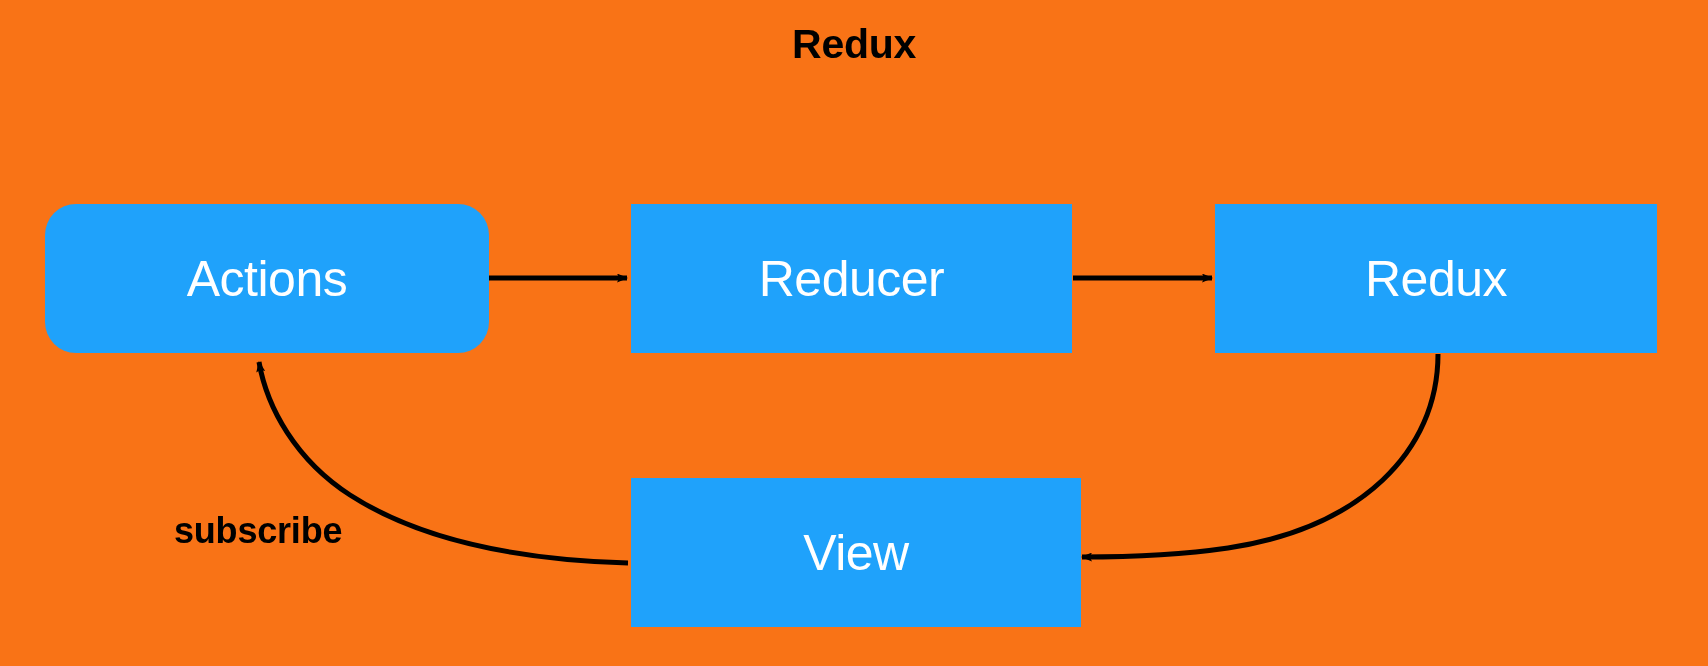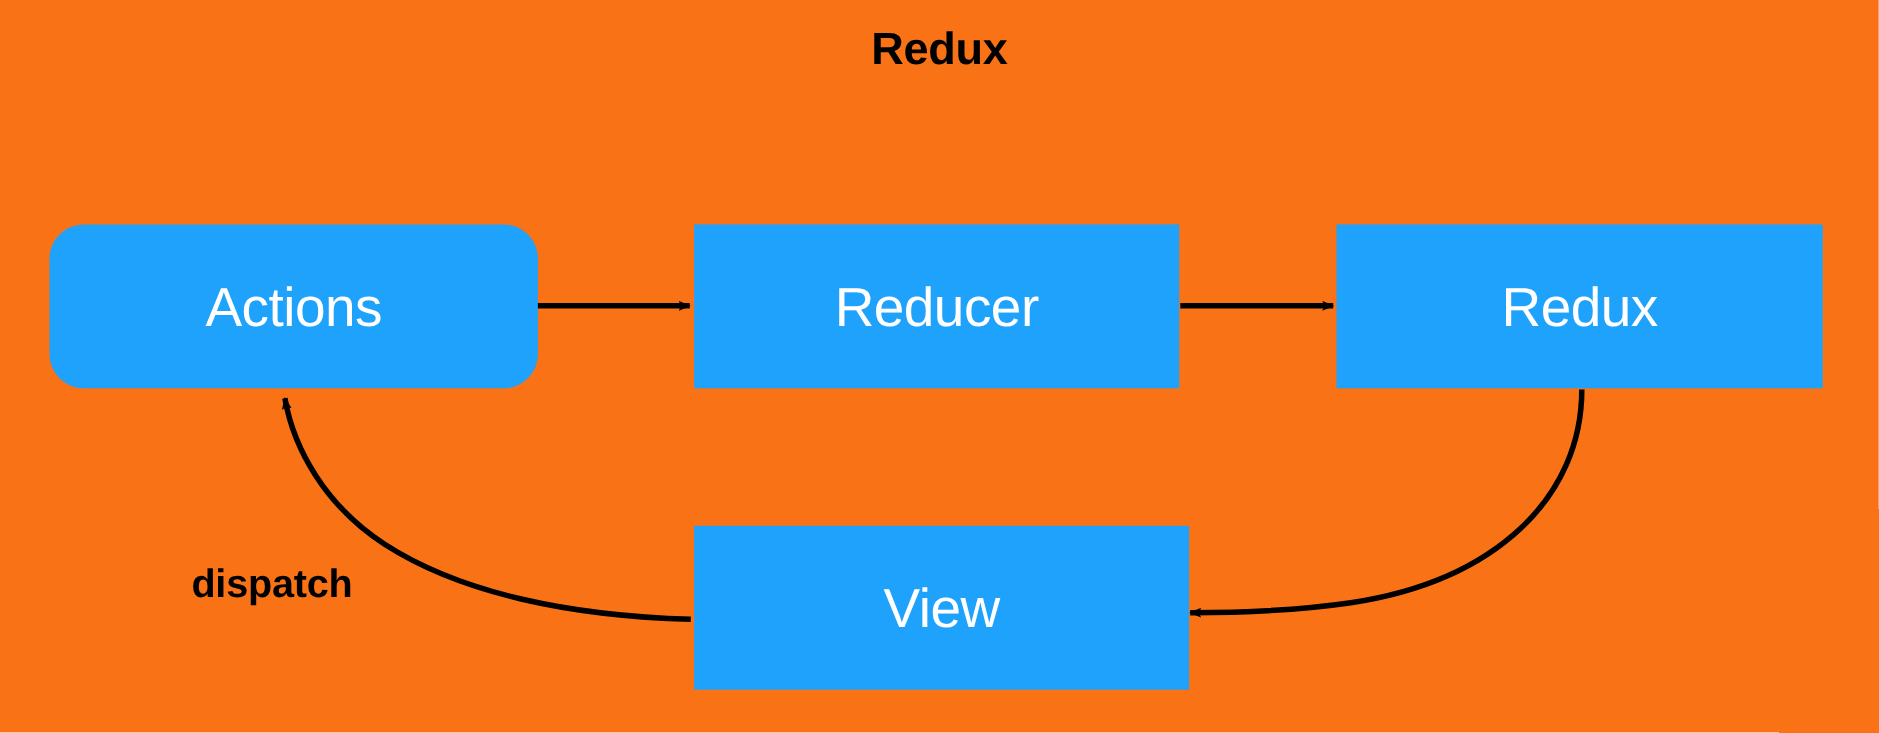"dispatch" div.edge-label { text: dispatch -> subscribe }
